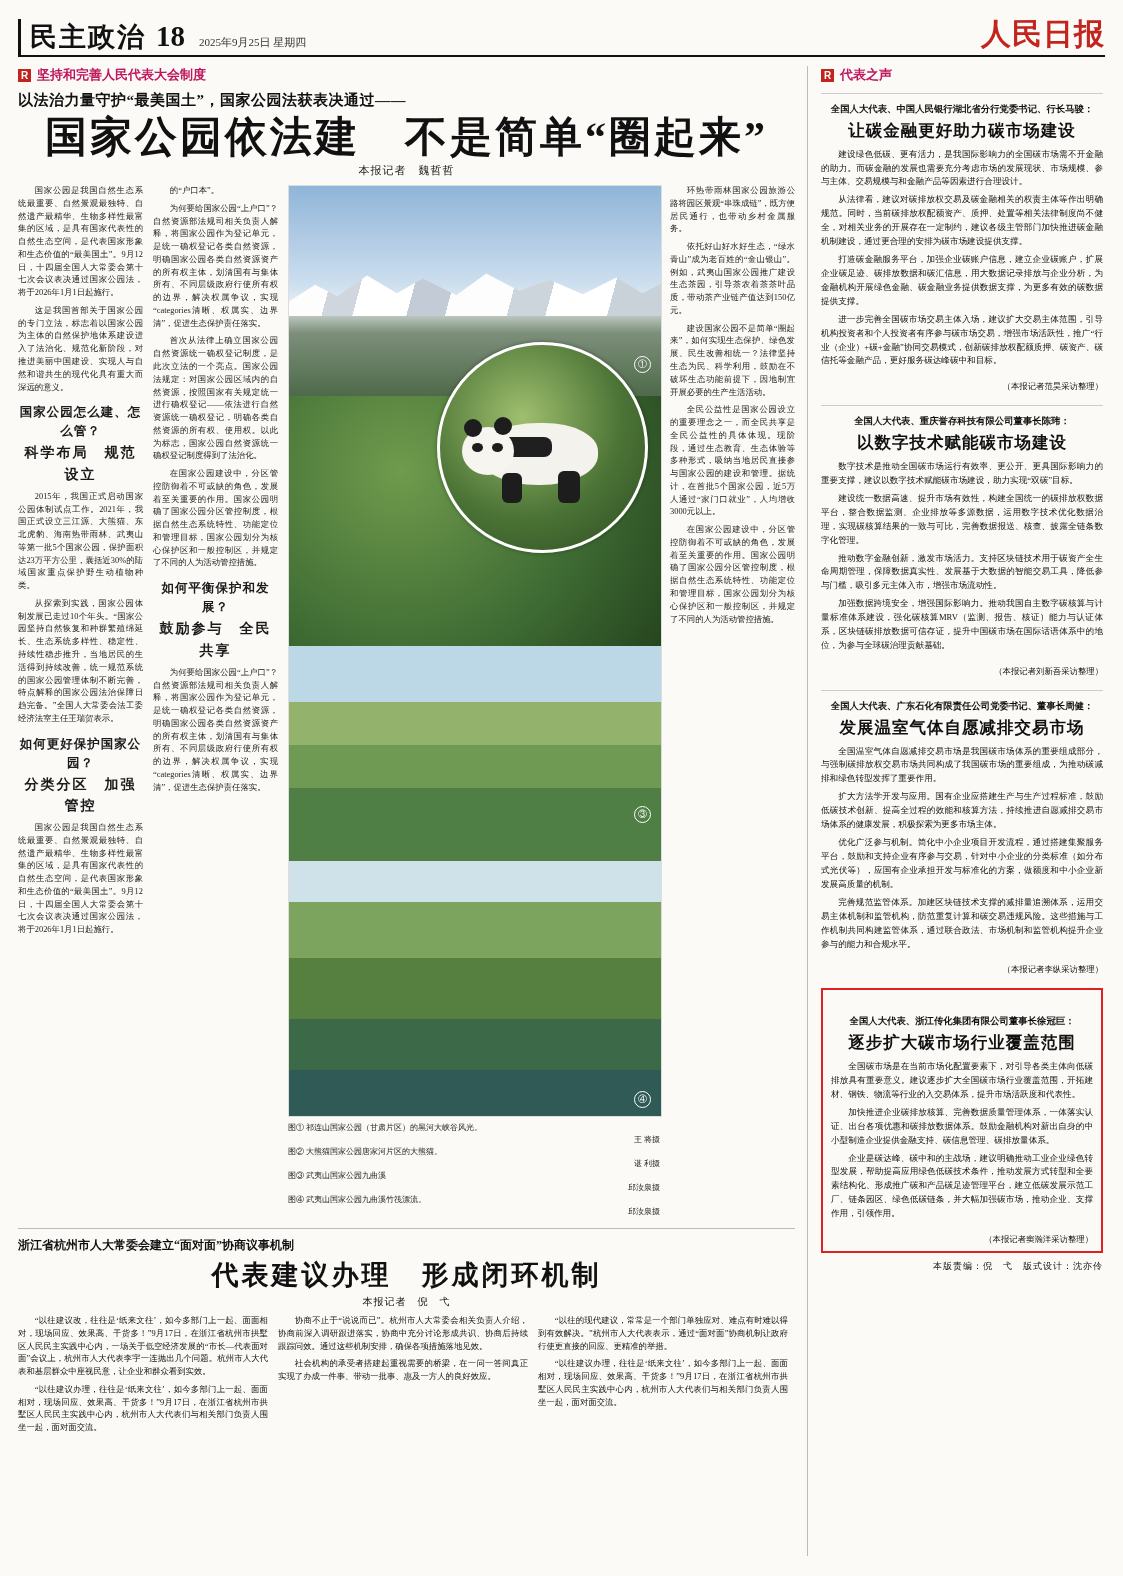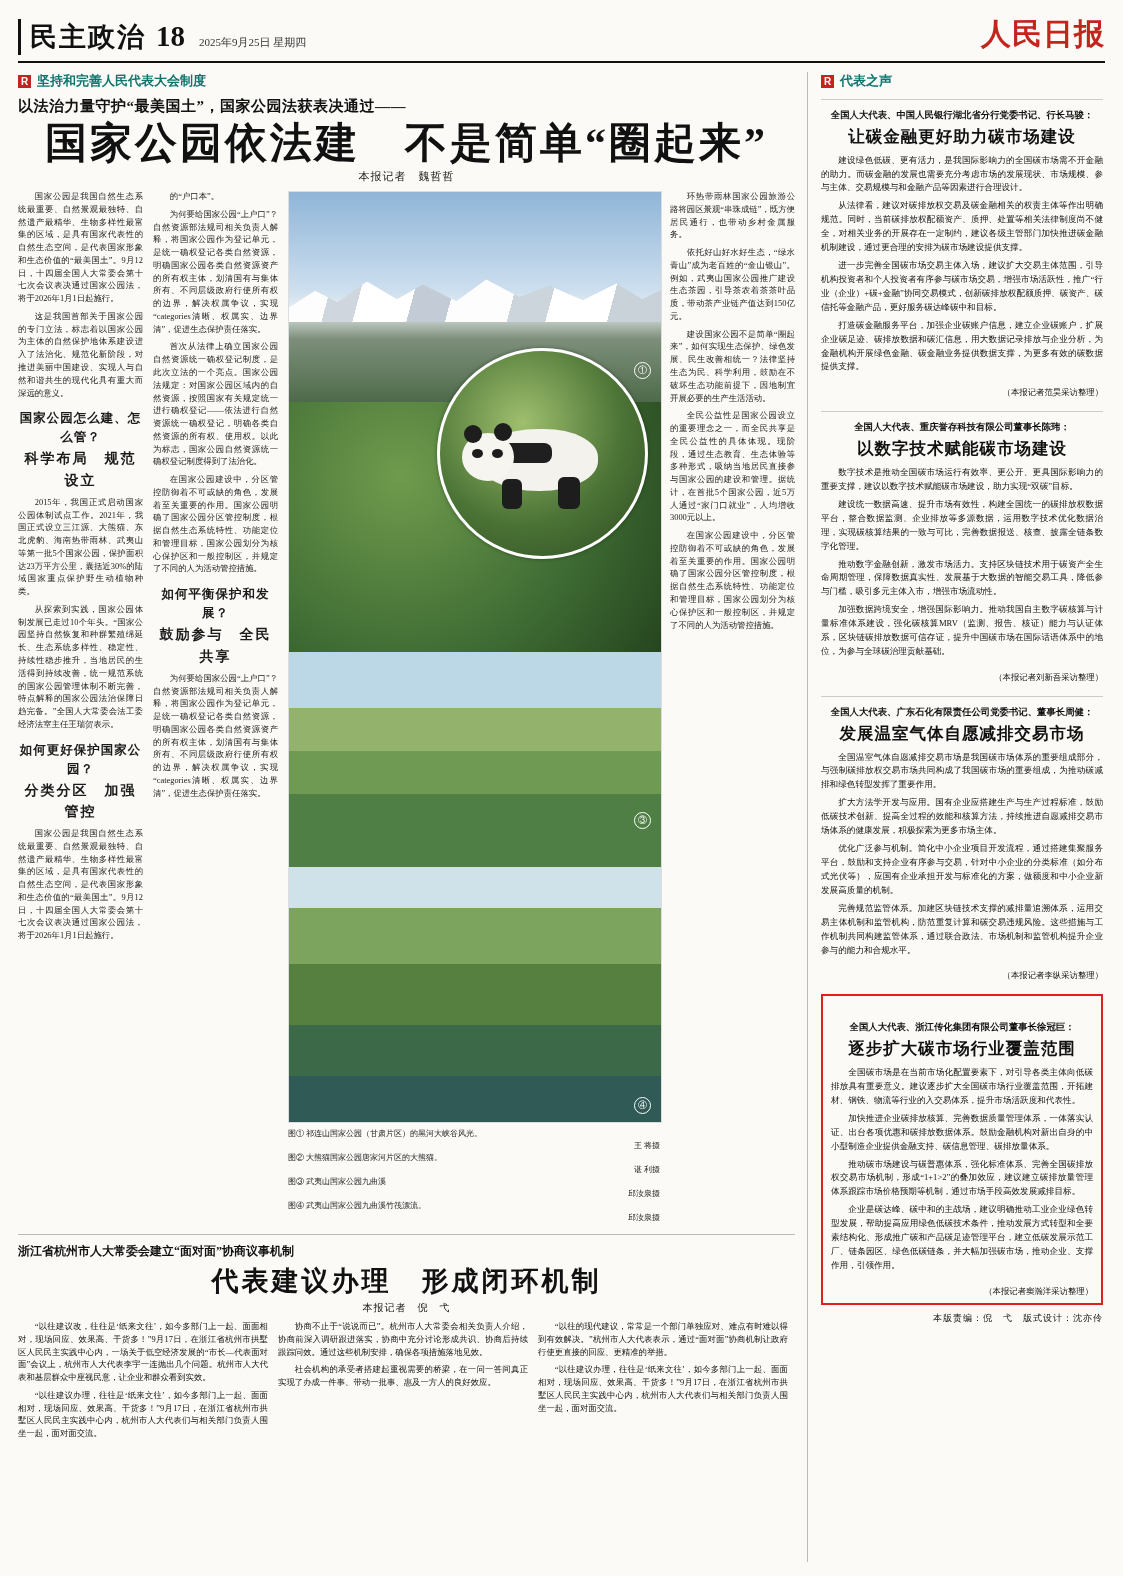"民主政治" .masthead { padding-bottom: 6px -> none }
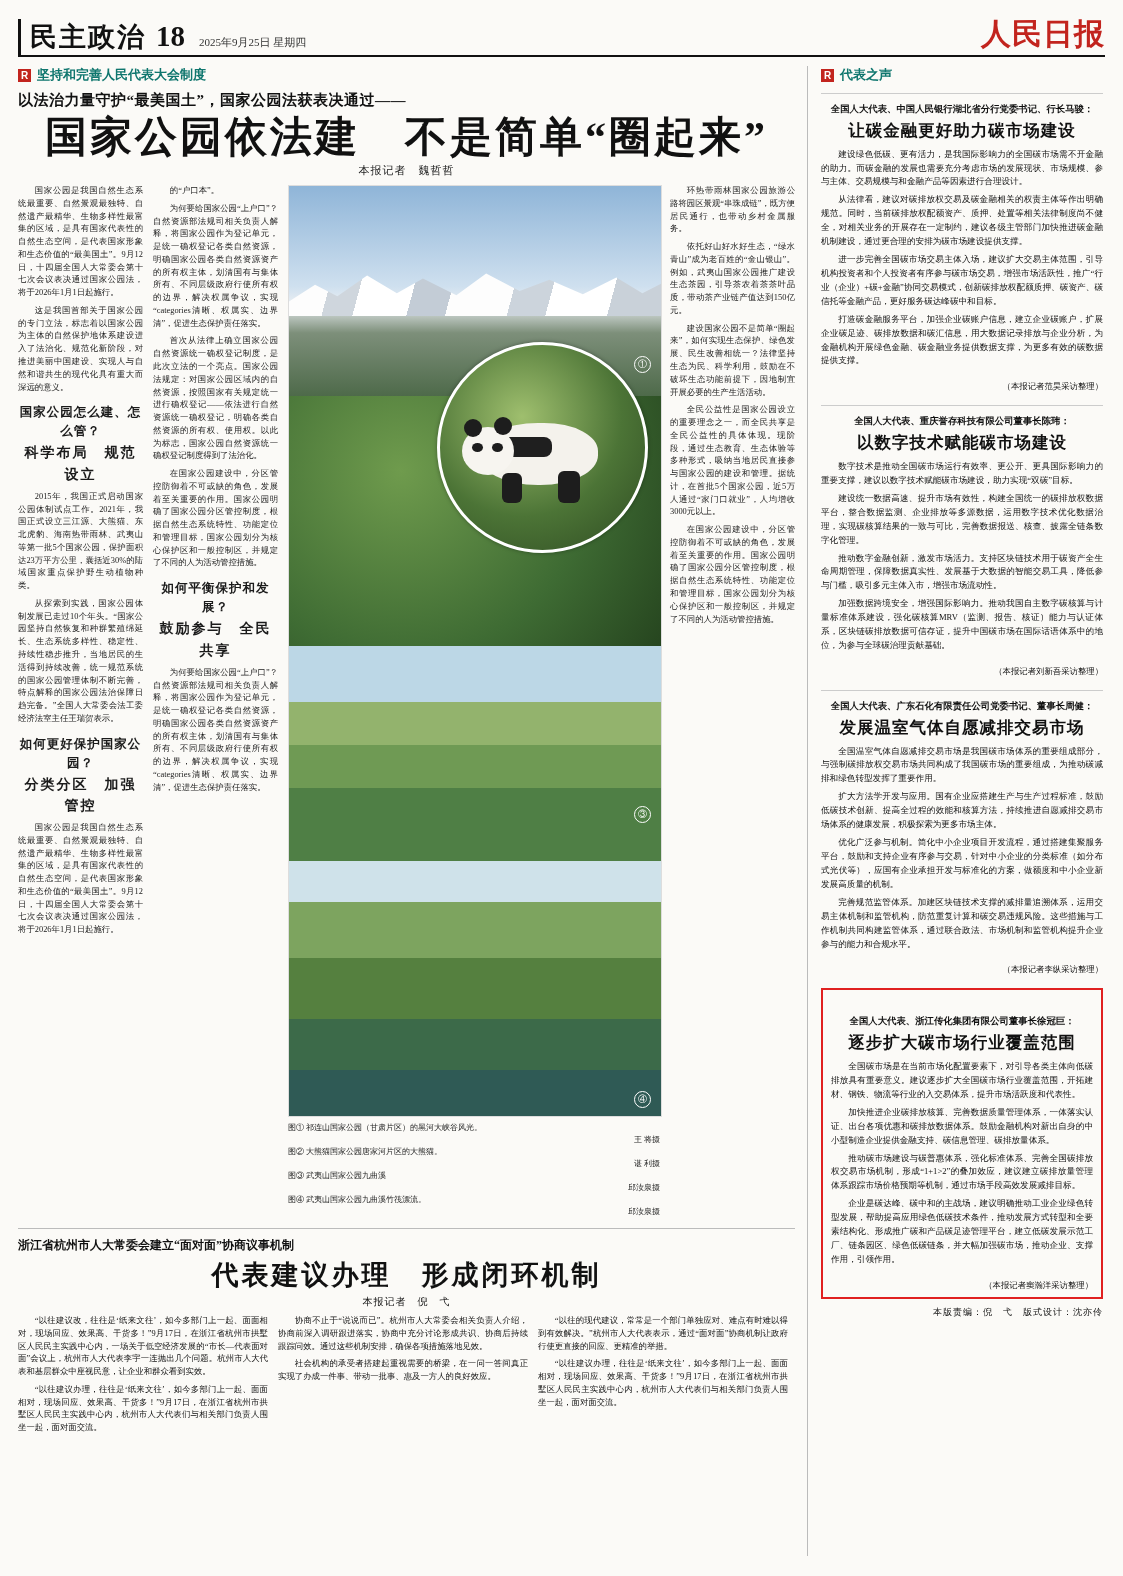"坚持和完善人民代表大会制度" .kicker .ktext { color: #0f766e -> #be185d }
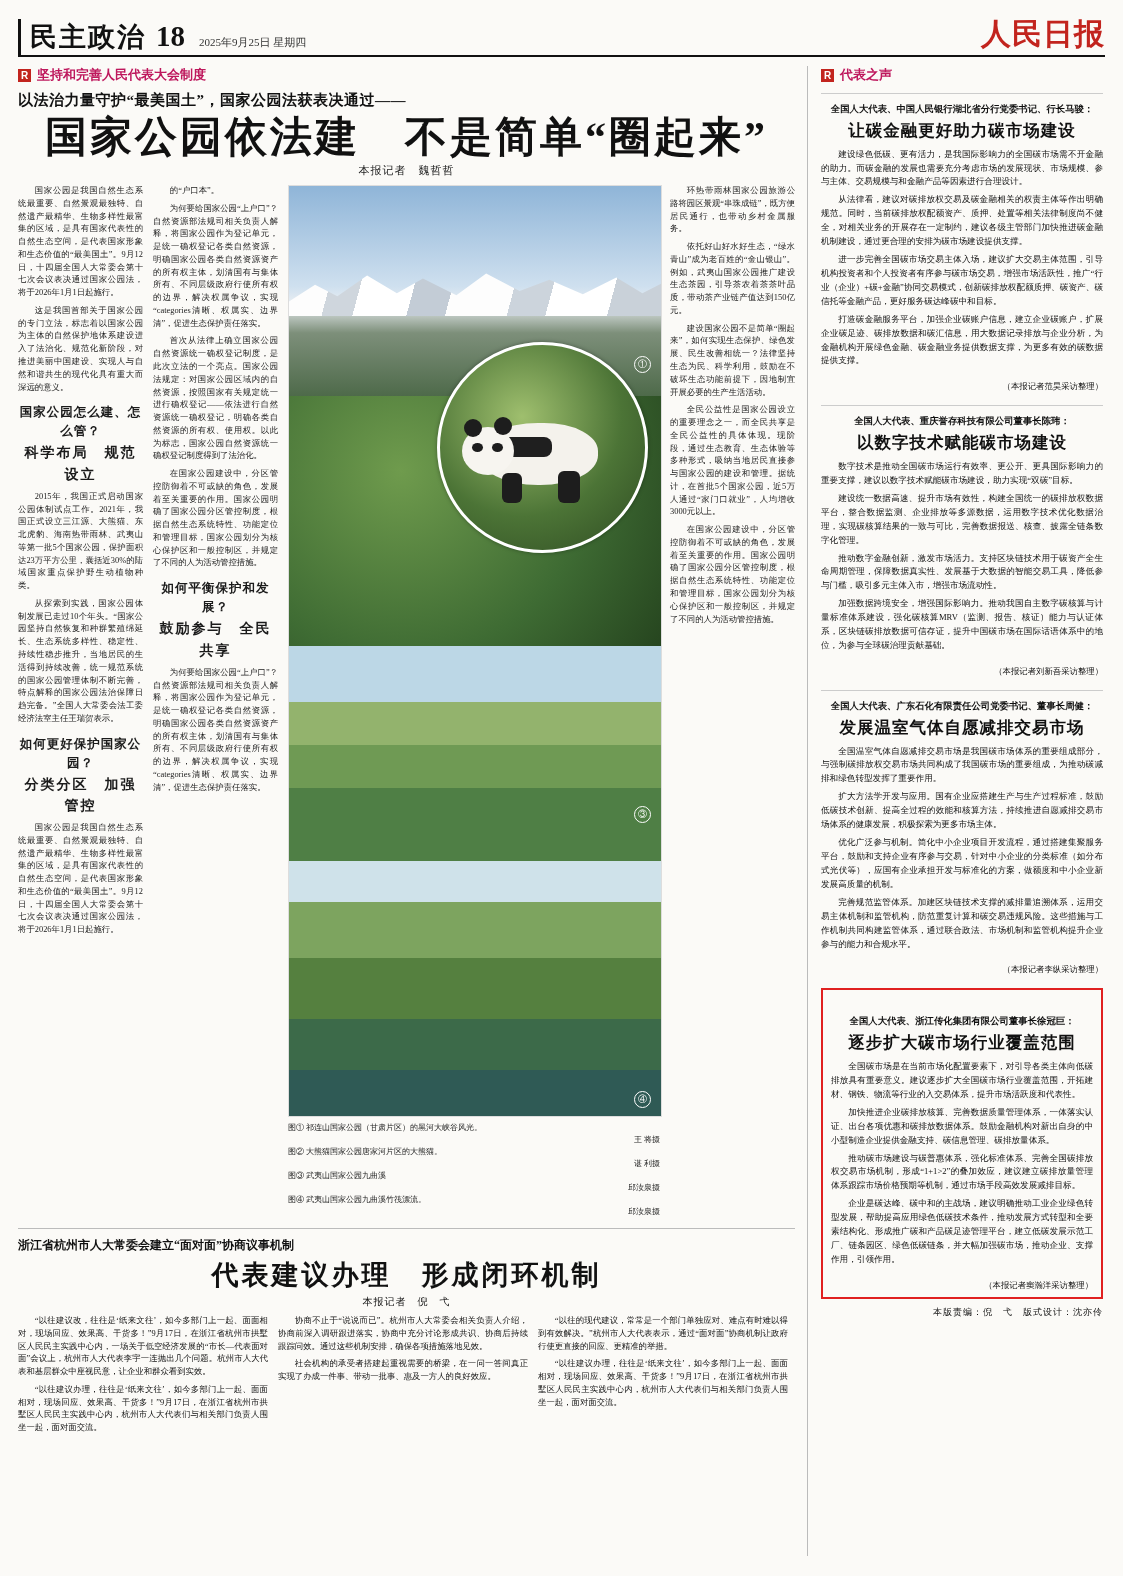"进一步完善全国碳市场交易主体入场，建议扩大交易主体范围，引导机构投资者和个人投资" p { order: before "打造碳金融服务平台，加强企业碳账户信息，建立企业碳账户，扩展企业碳足迹、碳排放数" -> after "打造碳金融服务平台，加强企业碳账户信息，建立企业碳账户，扩展企业碳足迹、碳排放数" }
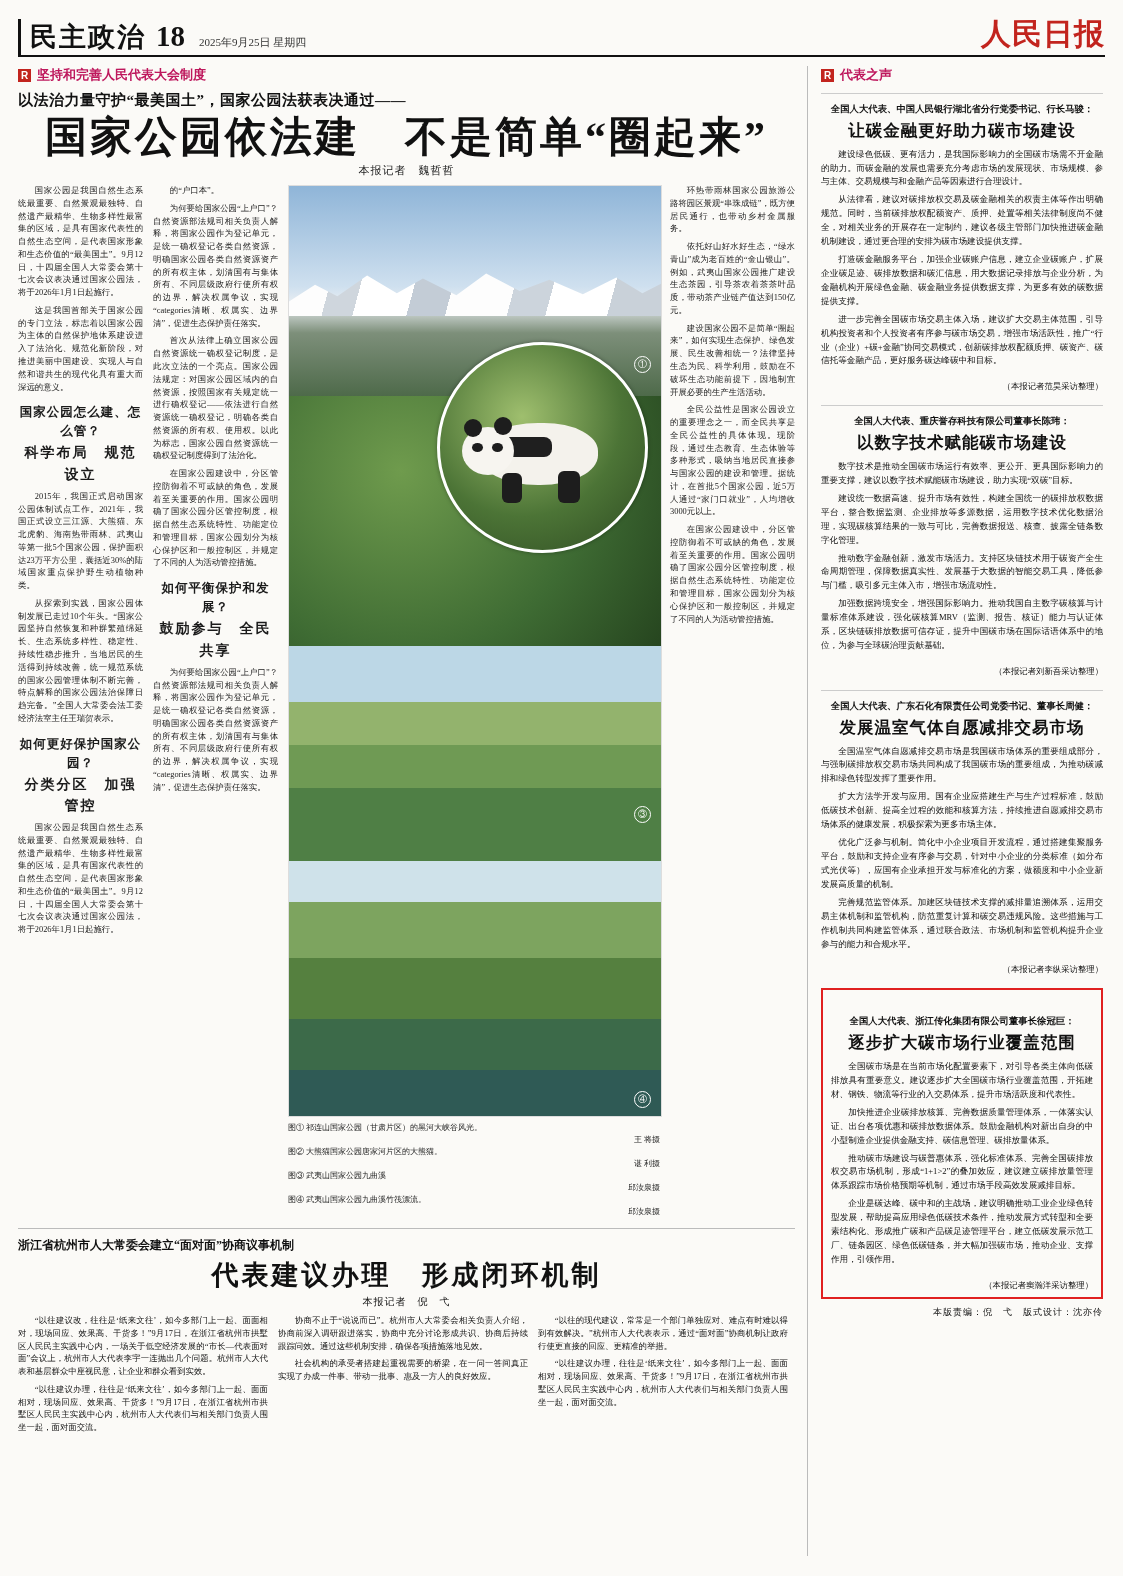"推动碳市场建设与碳普惠体系，强化标准体系、完善全国碳排放权交易市场机制，形成“1" p { html: <p>推动碳市场建设与碳普惠体系，强化标准体系、完善全国碳排放权交易市场机制，形成“1+1&gt;2”的叠加效应，建议建立碳排放量管理体系跟踪市场价格预期等机制，通过市场手段高效发展减排目标。</p> -> none }
